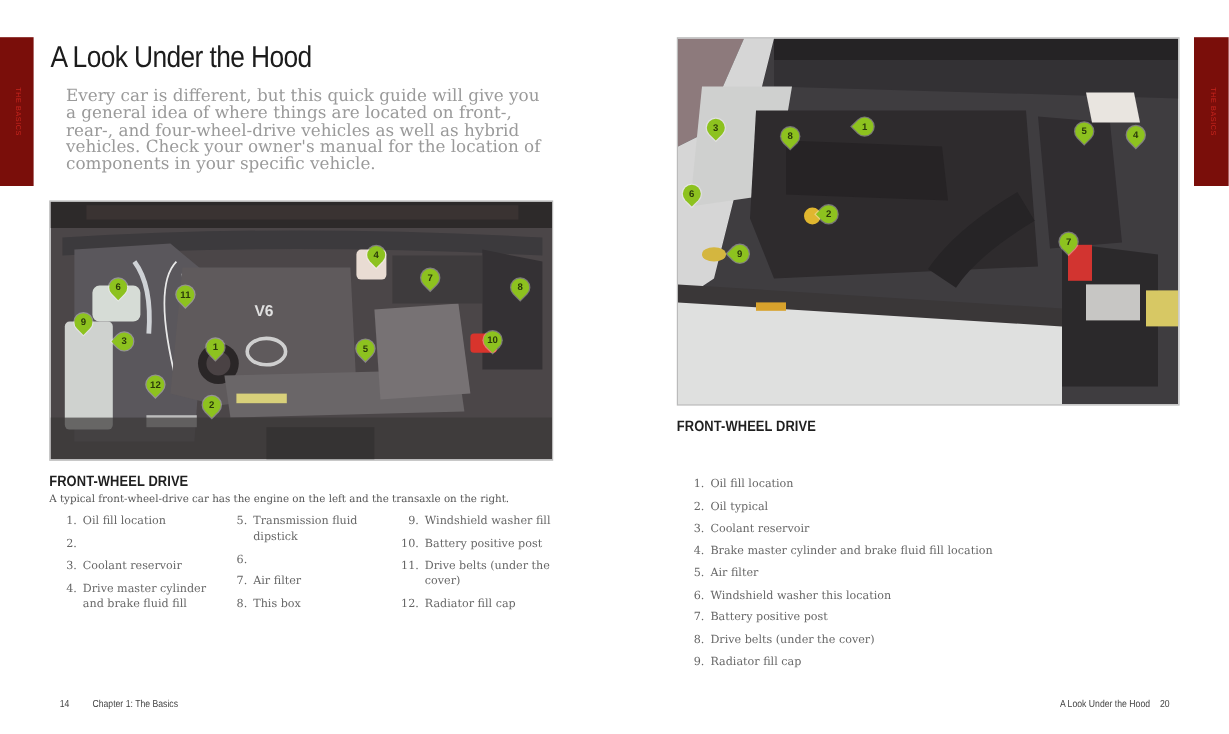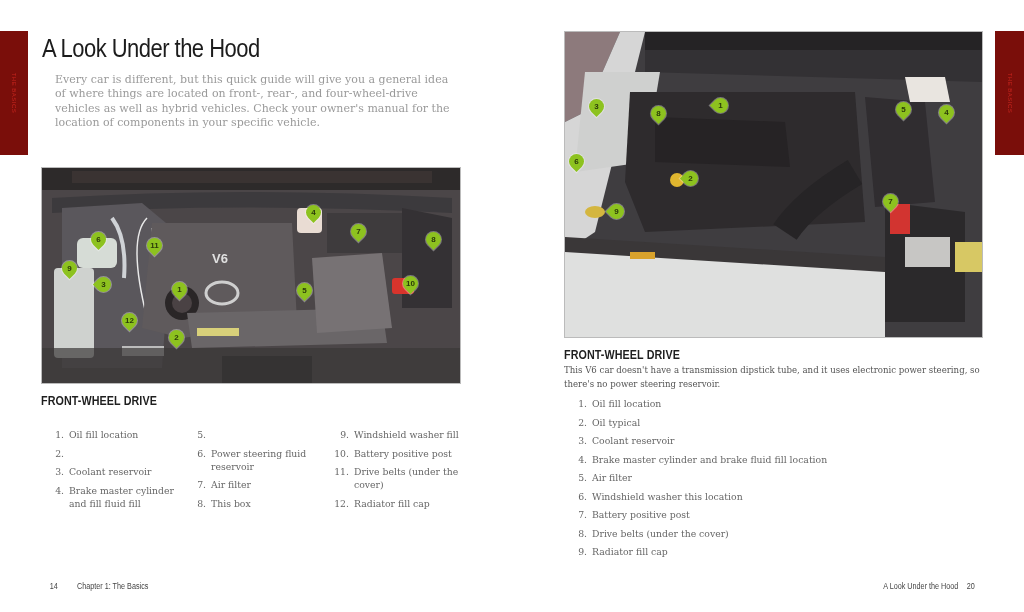"Every car is different, but" .intro { font-size: 11px -> 14px }
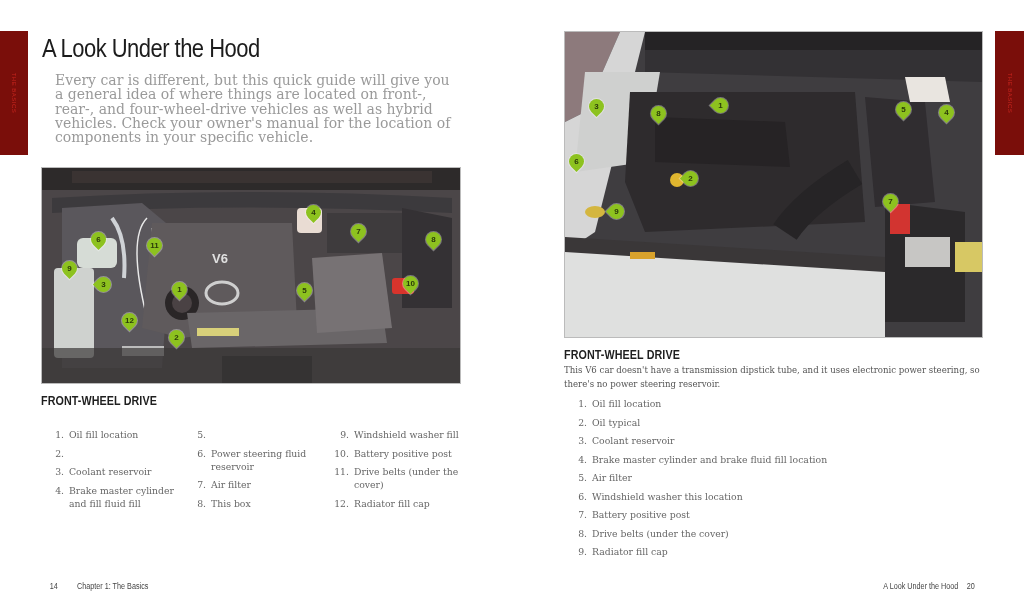"This V6 car doesn't have" p.sec-desc { html: <p>This V6 car doesn't have a transmission dipstick tube, and it uses electronic power steering, so there's no power steering reservoir.</p> -> none }
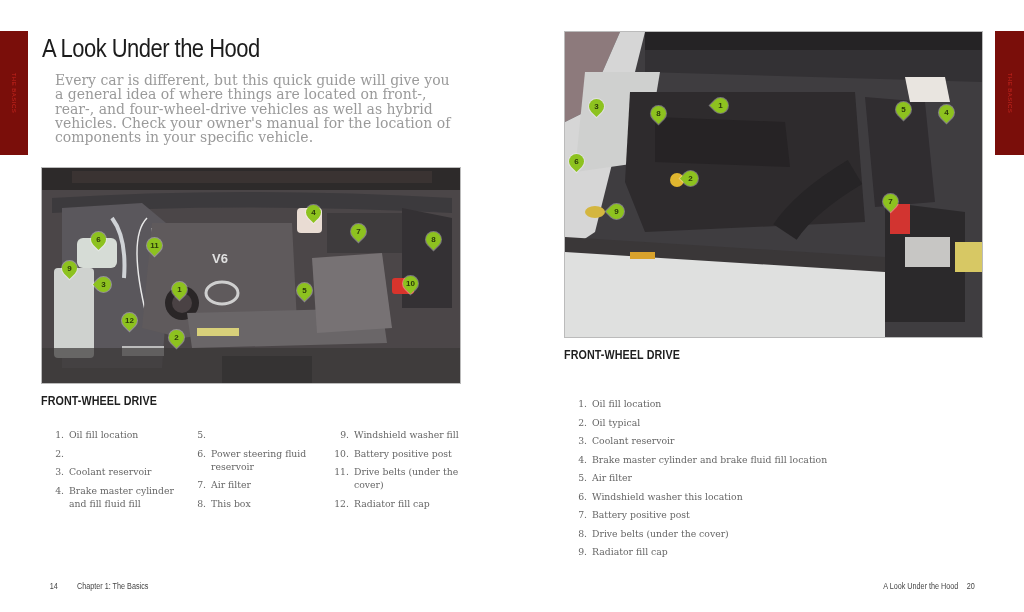"A typical front-wheel-drive car has" p.sec-desc { html: none -> <p>A typical front-wheel-drive car has the engine on the left and the transaxle on the right.</p> }
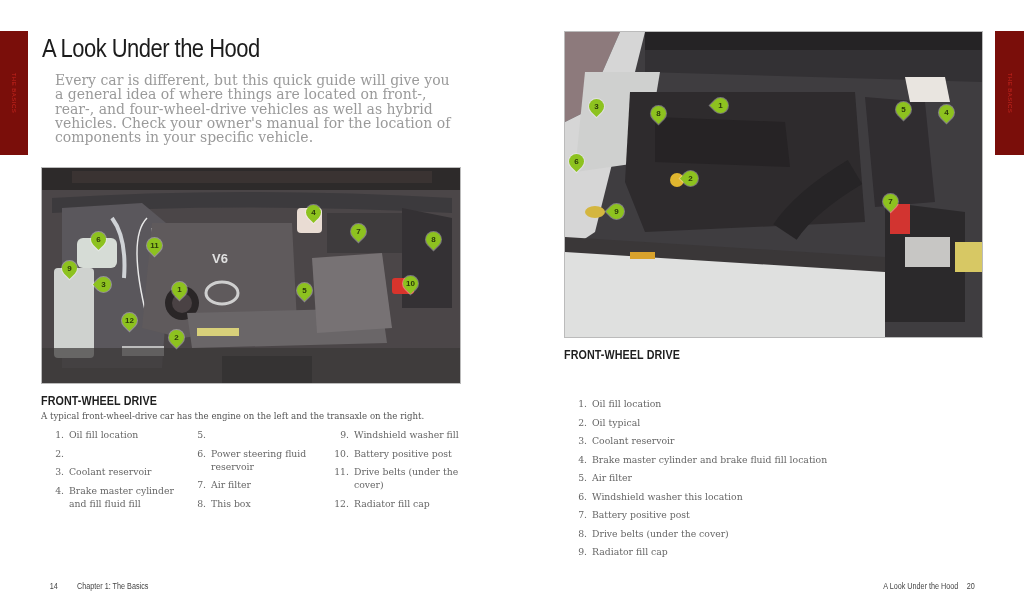"Transmission fluid dipstick" span.txt { html: none -> <span>Transmission fluid dipstick</span> }
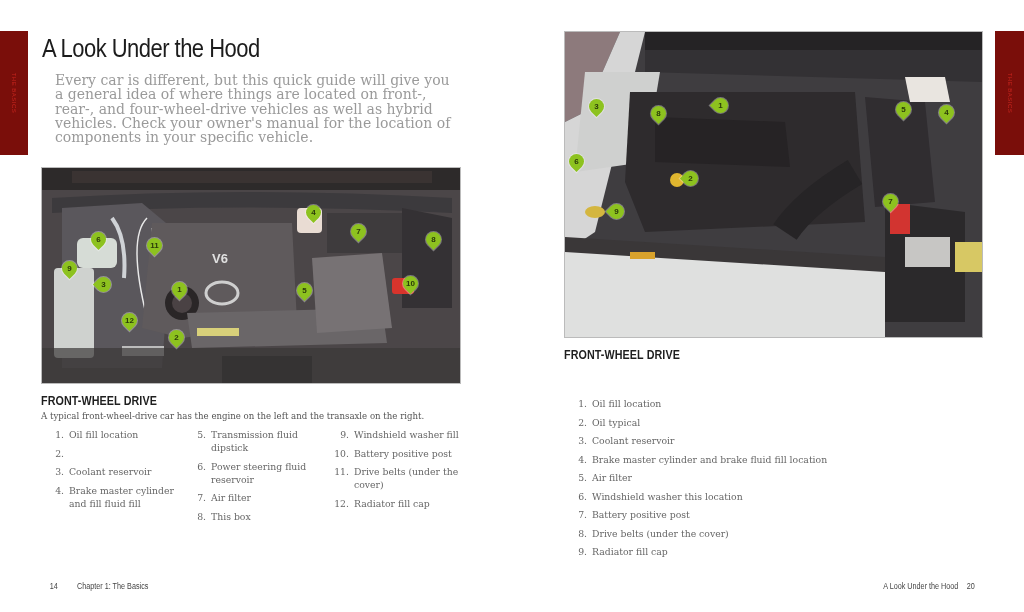"Power steering fluid reservoir" span.txt { html: <span>Power steering fluid reservoir</span> -> none }
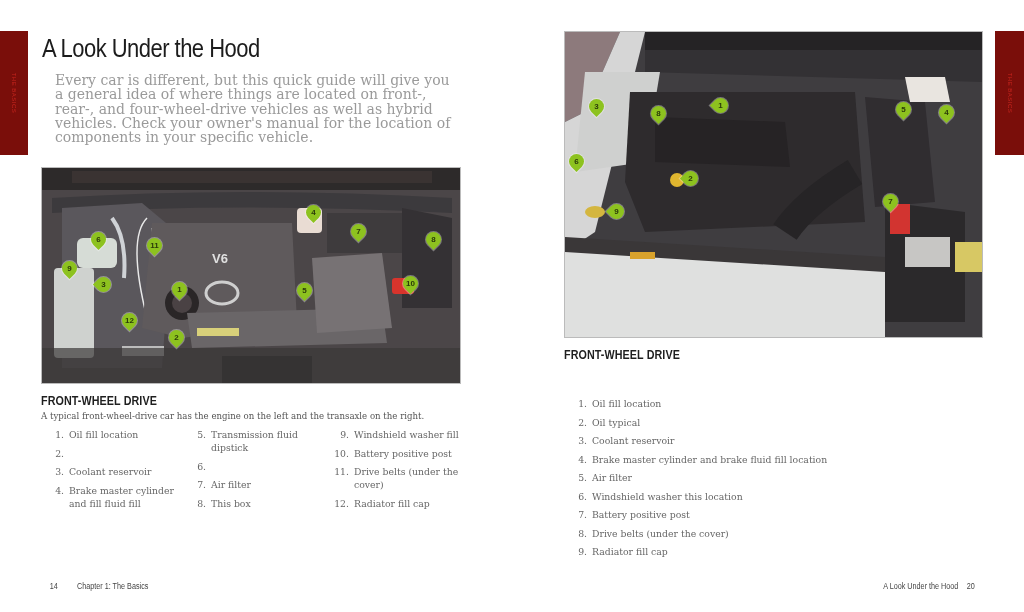"Brake master cylinder and fill" span.txt { text: Brake master cylinder and fill -> Drive master cylinder and brake }
